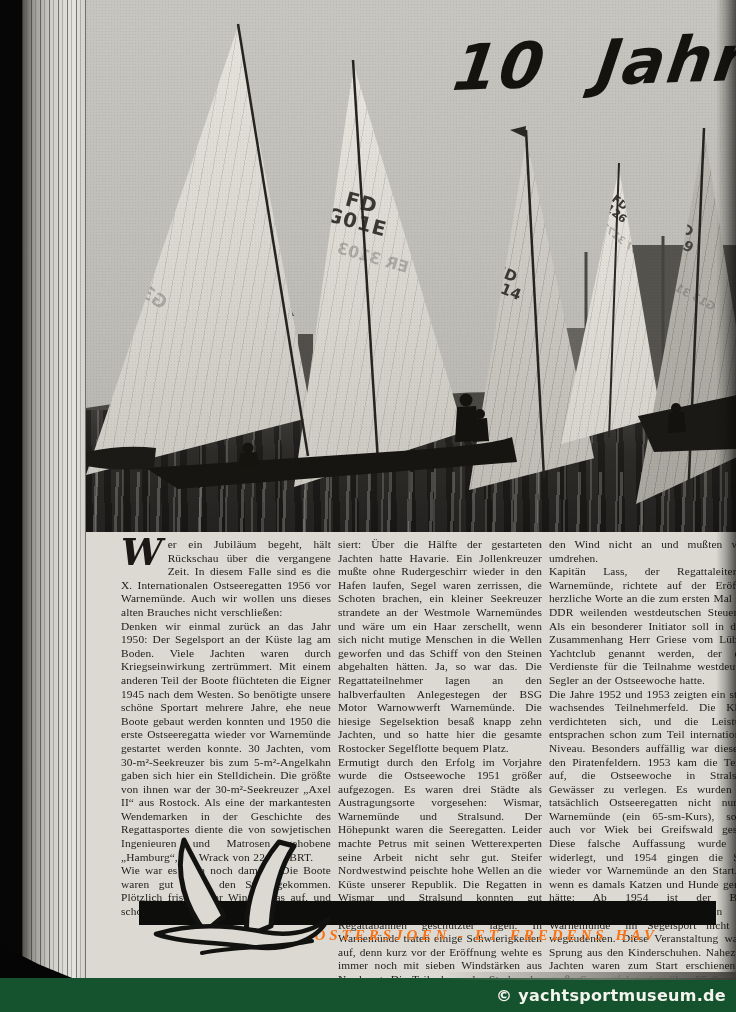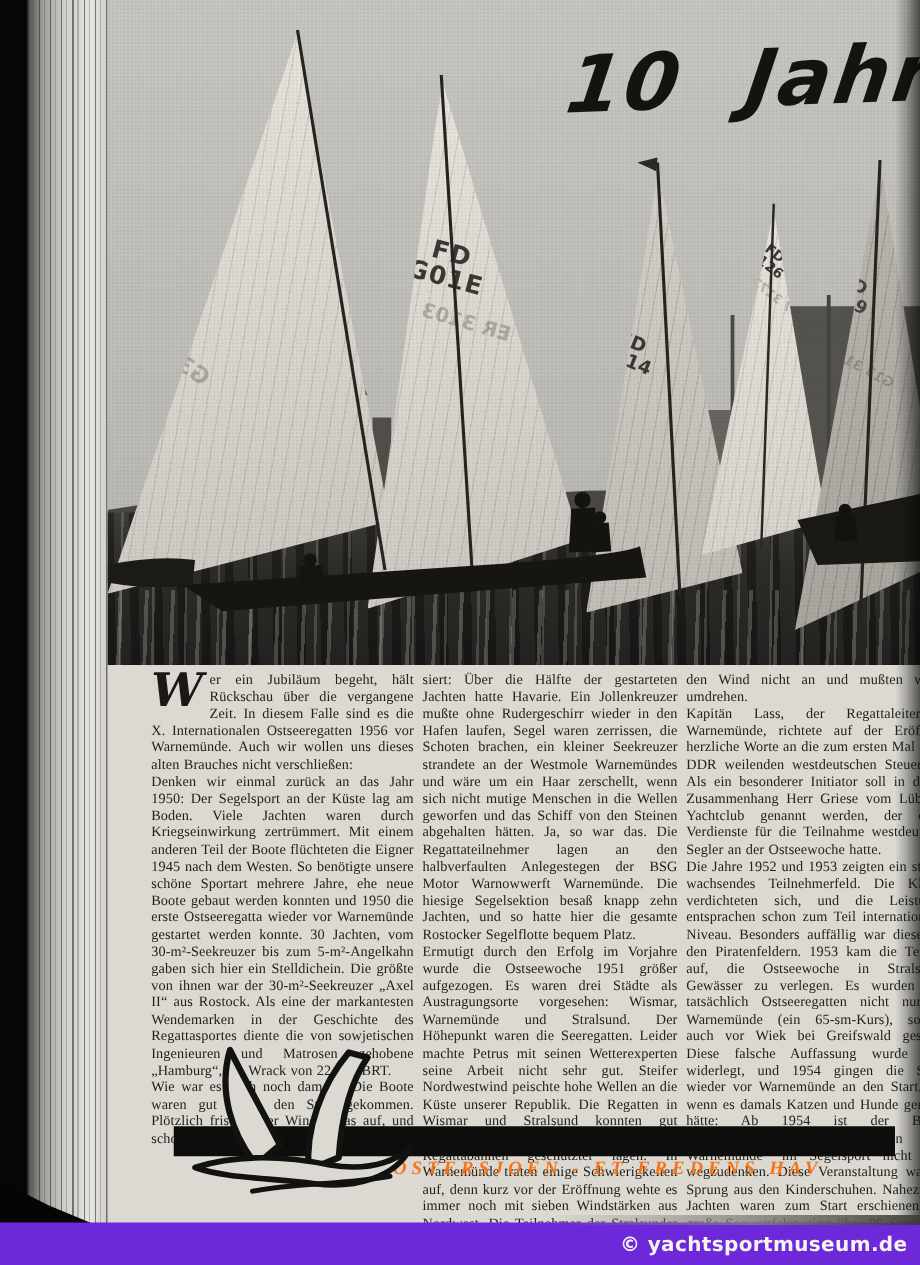"© yachtsportmuseum.de" .footer-bar { background: #6d28d9 -> #14532d }
